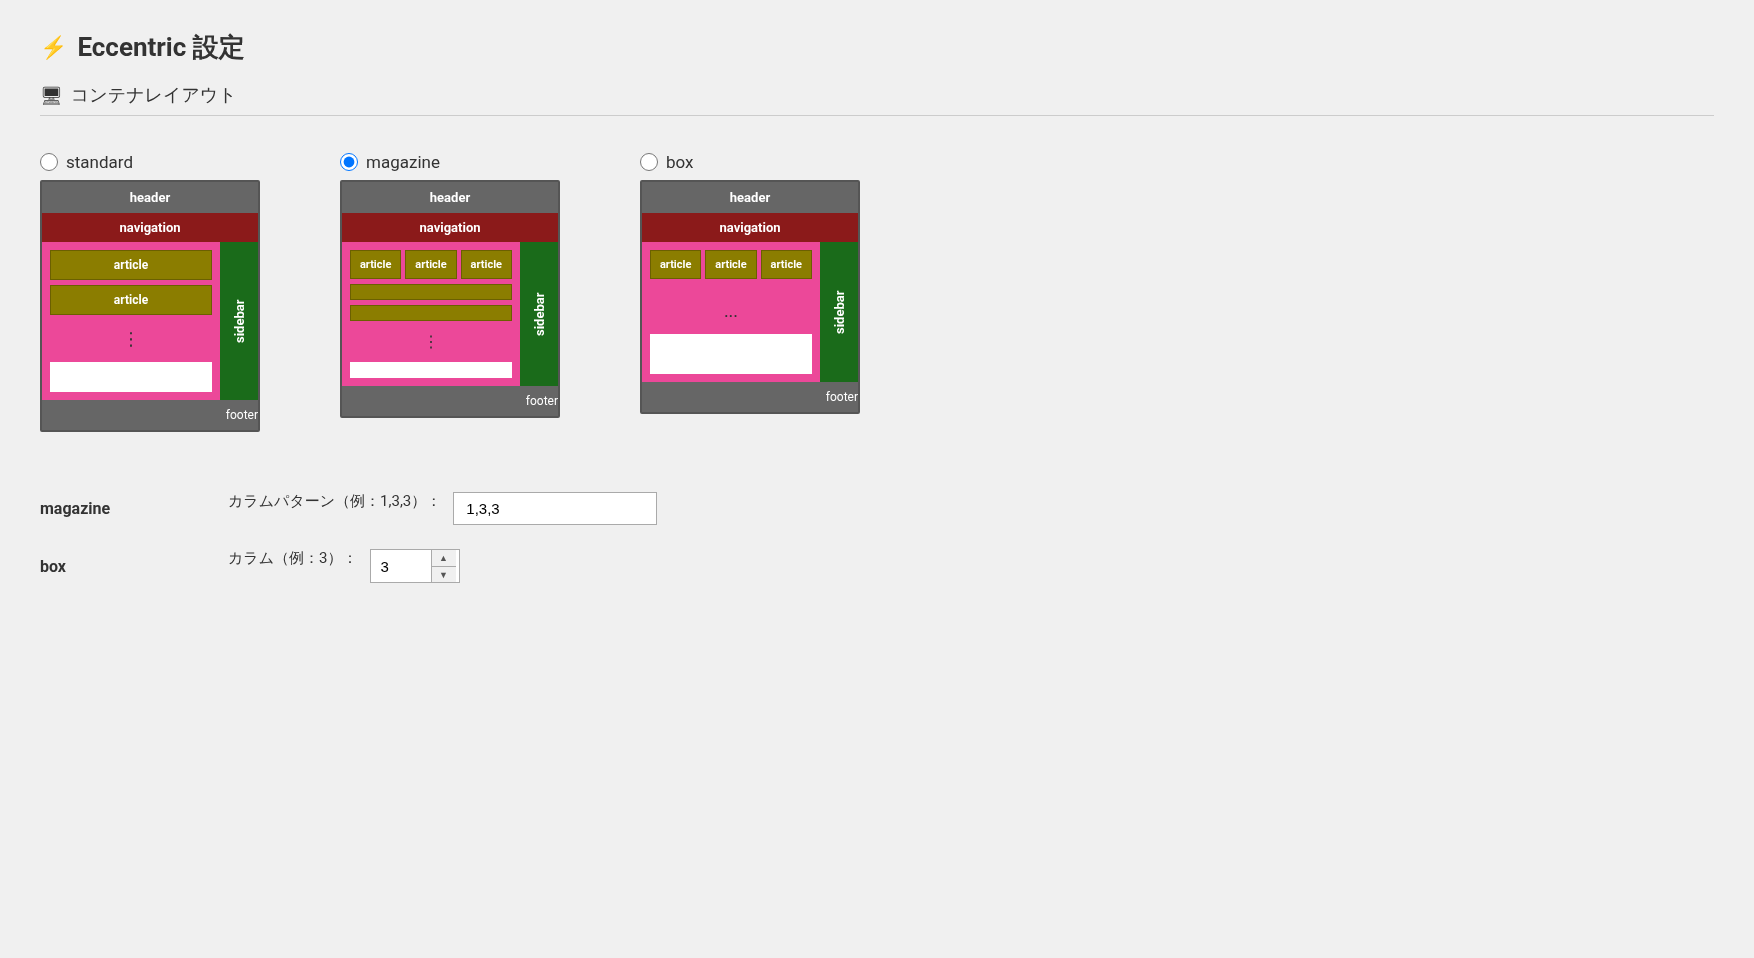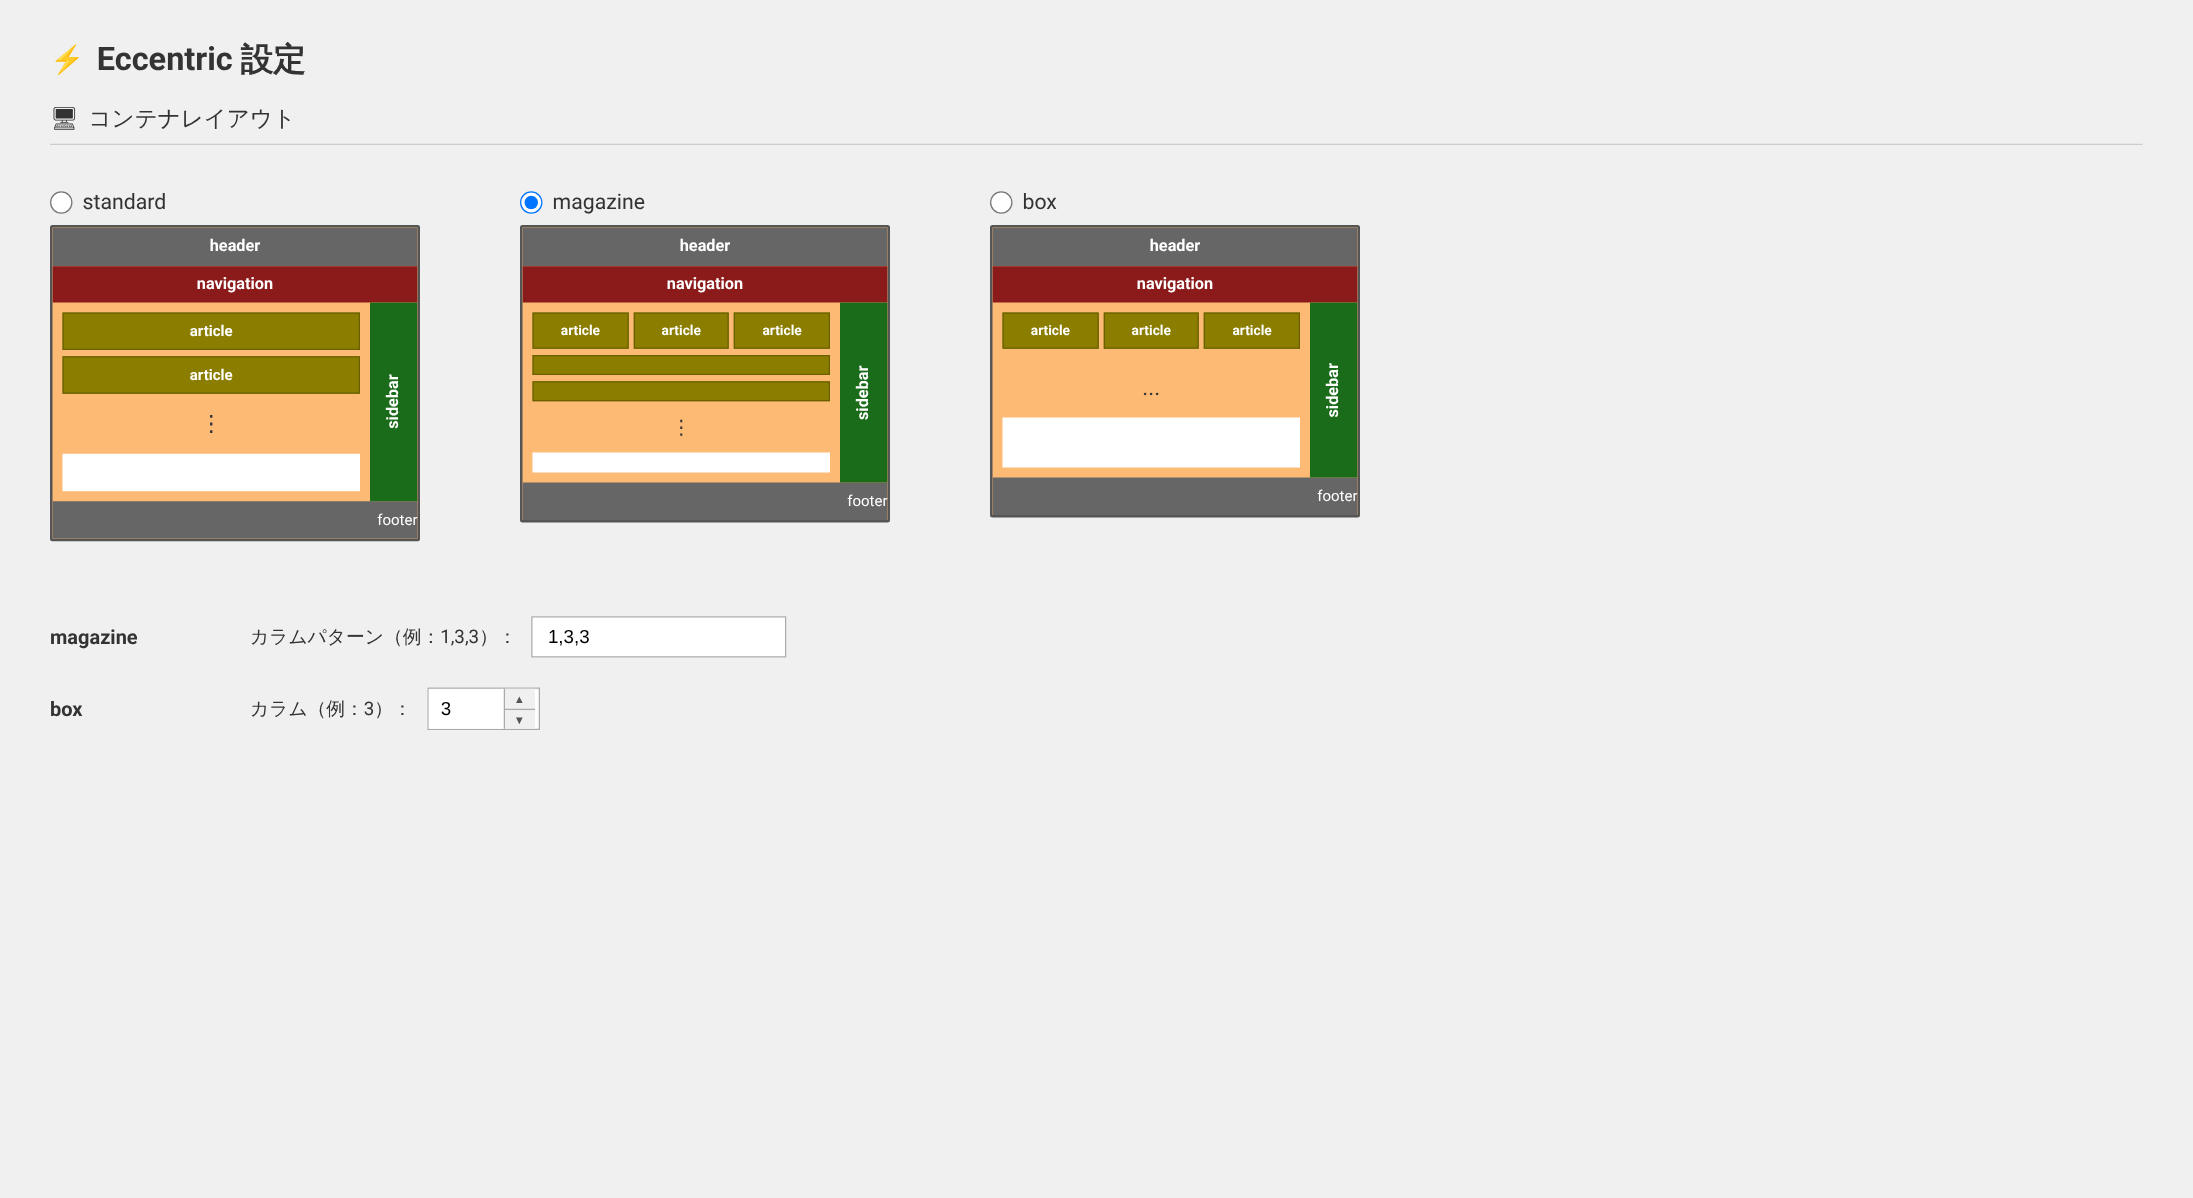"header" .diagram { background: #fdba74 -> #ec4899; width: 296px -> 220px }
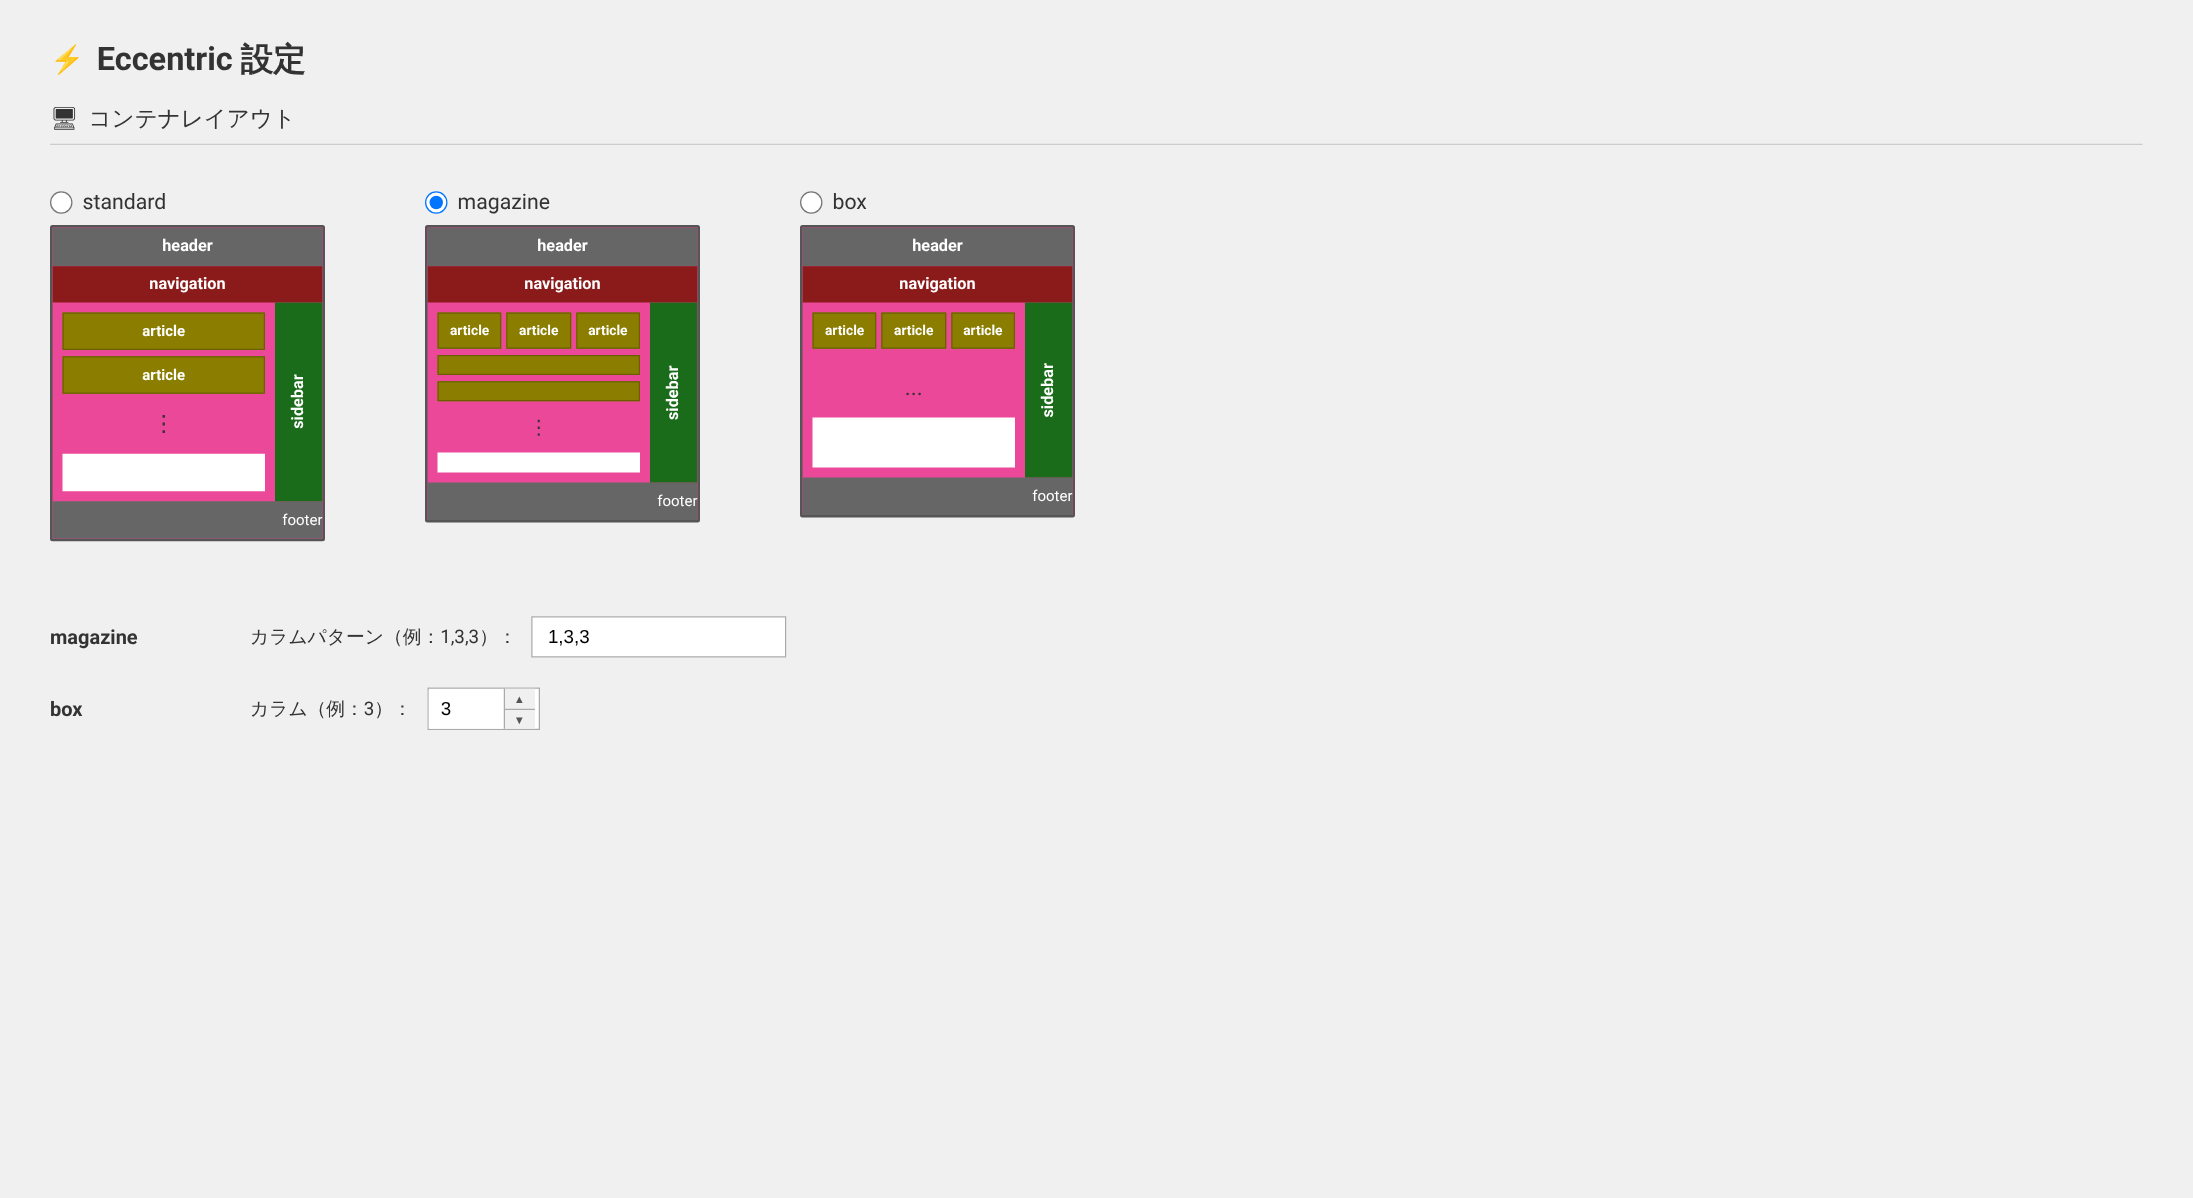"カラムパターン（例：1,3,3）：" .settings-field { align-items: center -> flex-start; margin-left: none -> 28px }
